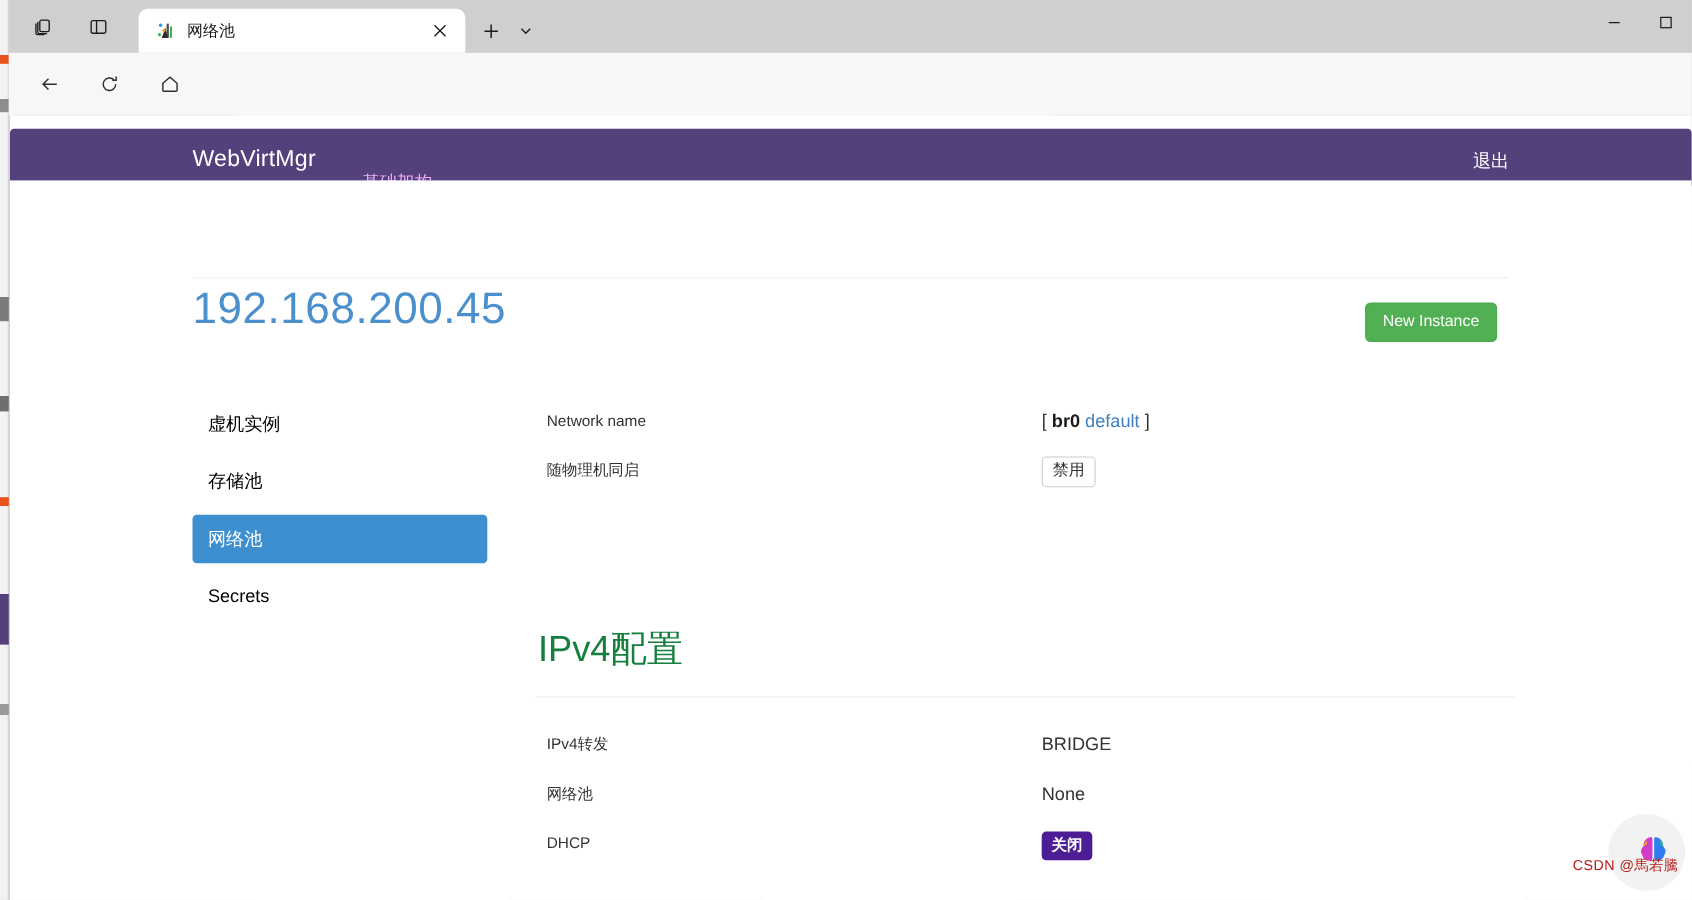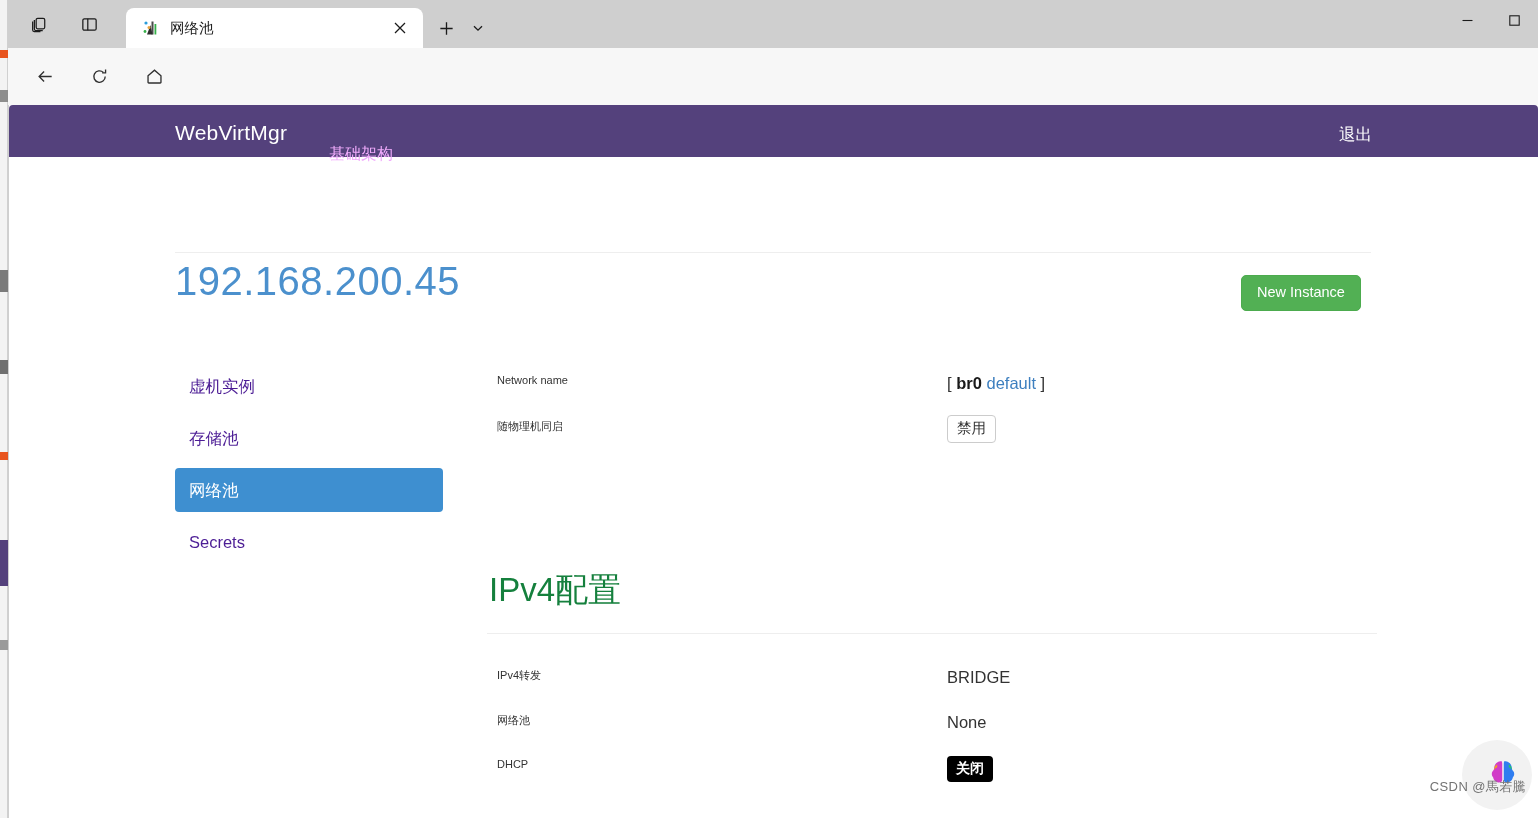"WebVirtMgr" .app-navbar { top: 0 -> 12px }
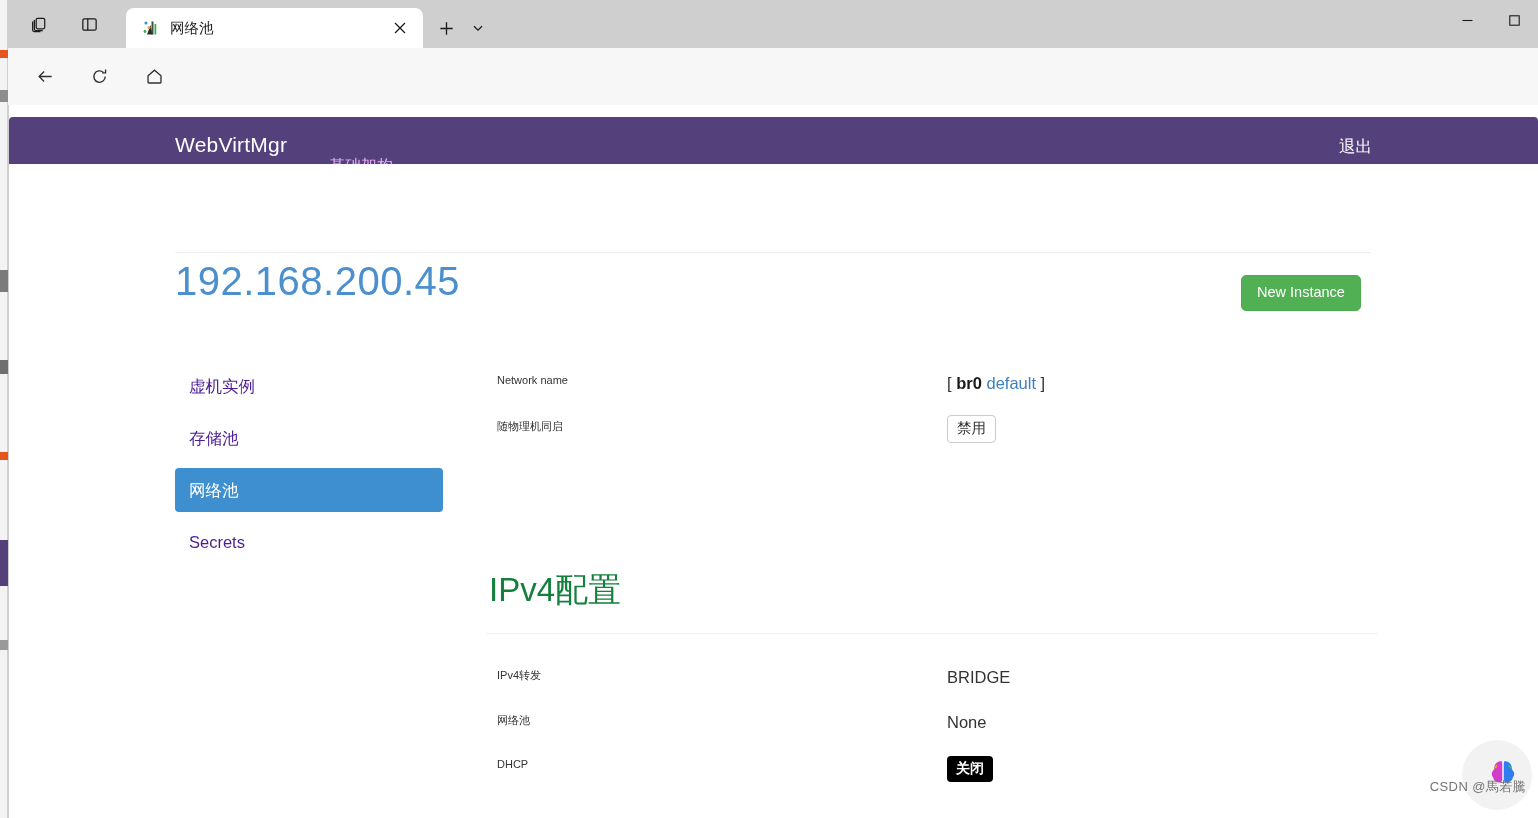"虚机实例" .side-item { color: #4c1d95 -> #000000 }
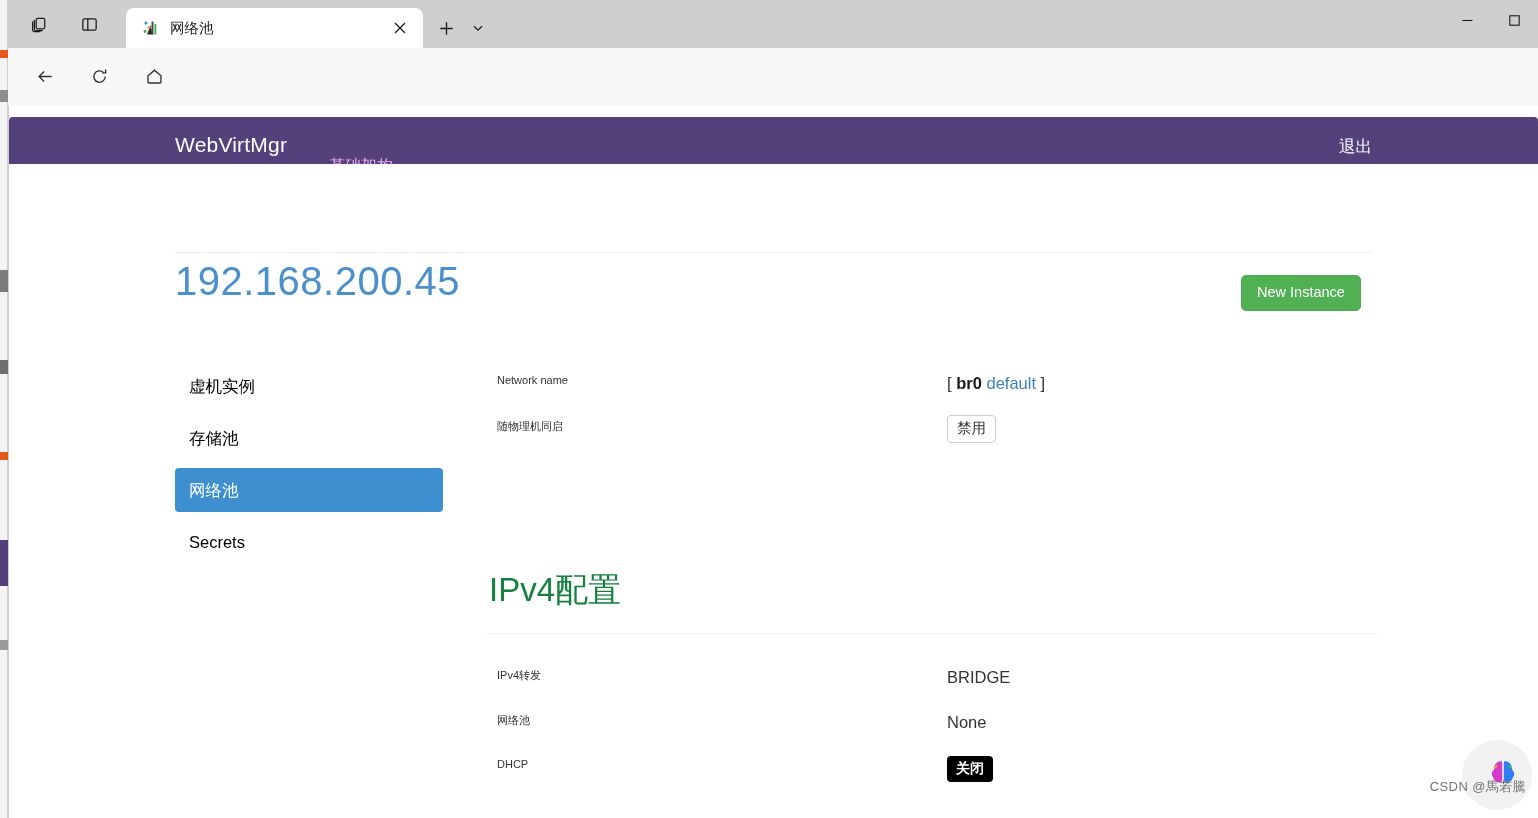"Network name" .row .lbl { font-size: 11px -> 14px }
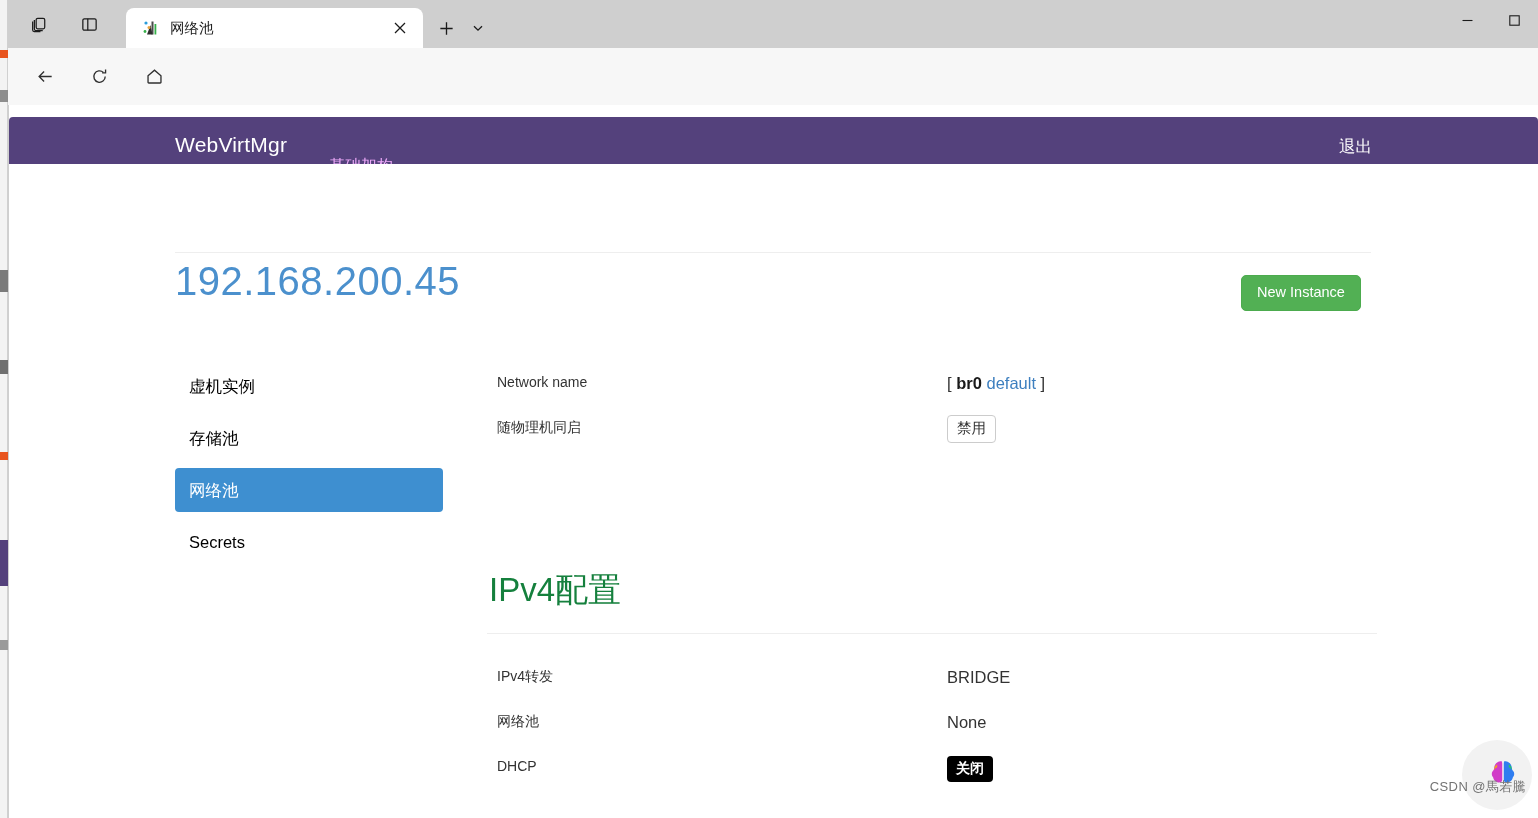"关闭" .badge-danger { background: #000000 -> #4c1d95 }
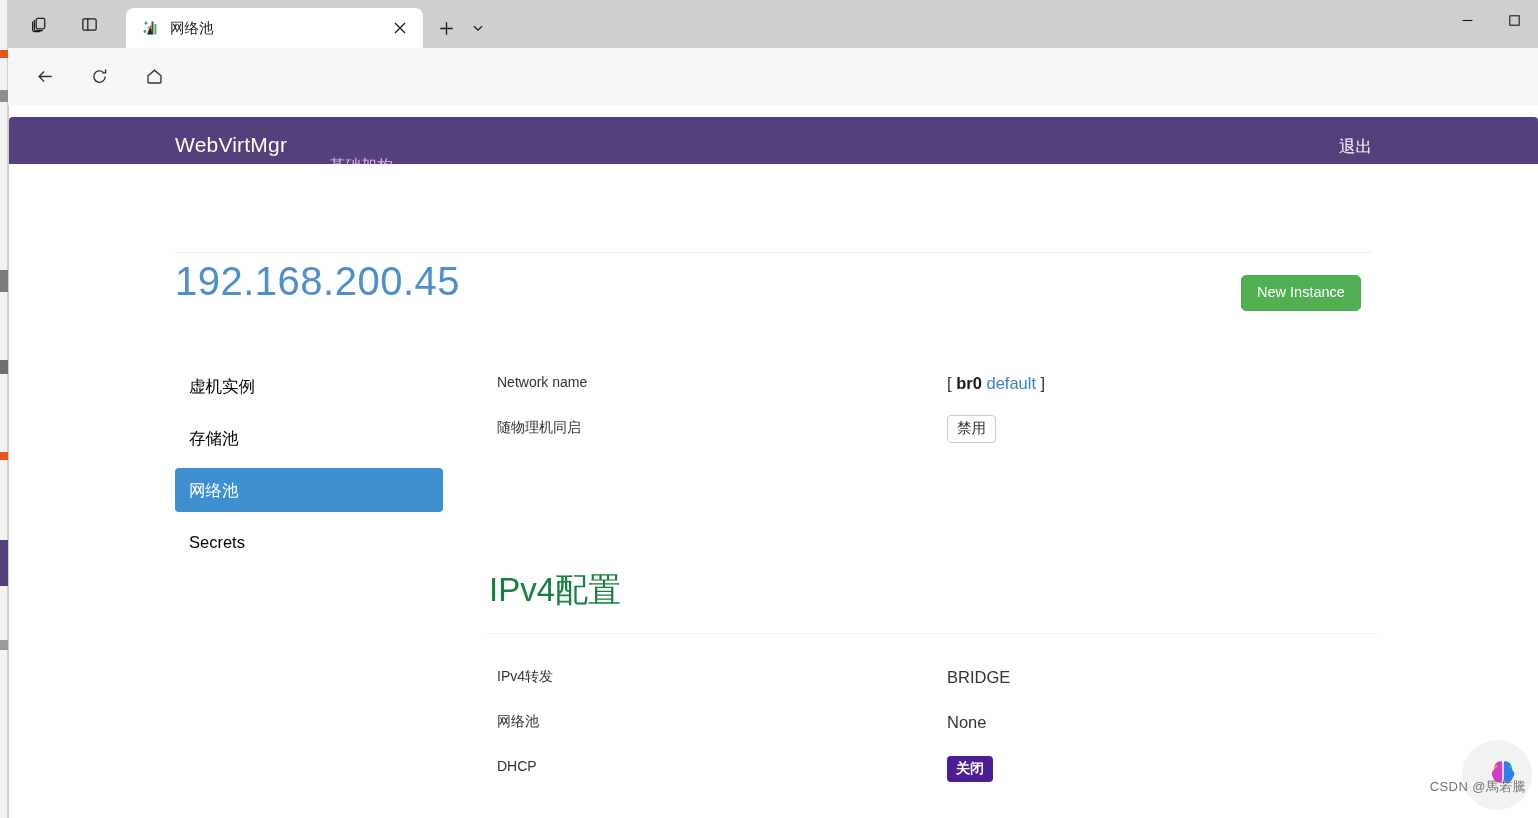"CSDN @馬若騰" .watermark { color: #737373 -> #b91c1c }
